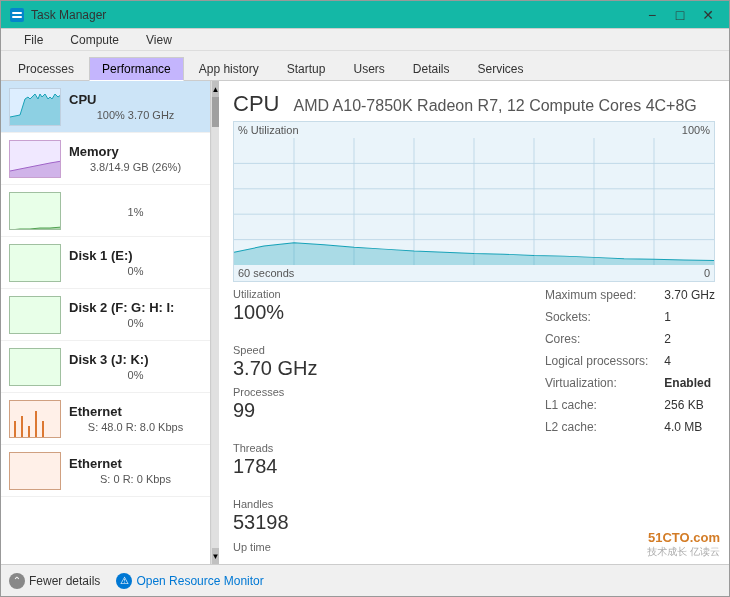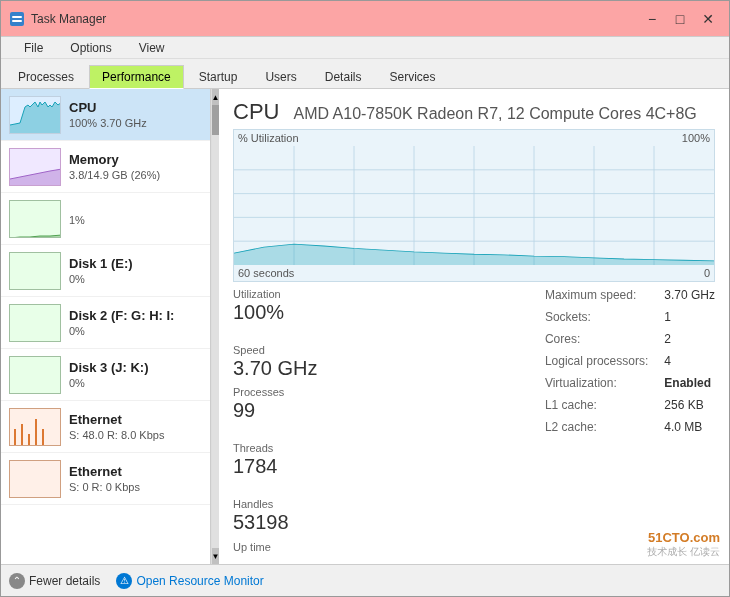"Task Manager" .title-bar { background: #fca5a5 -> #14b8a6; height: 36px -> 28px }
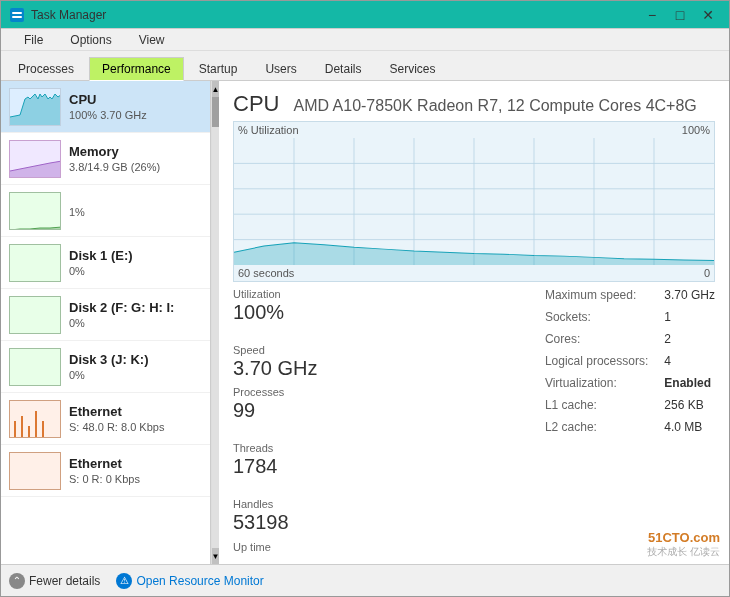"Options" span.menu-item { text: Options -> Compute }
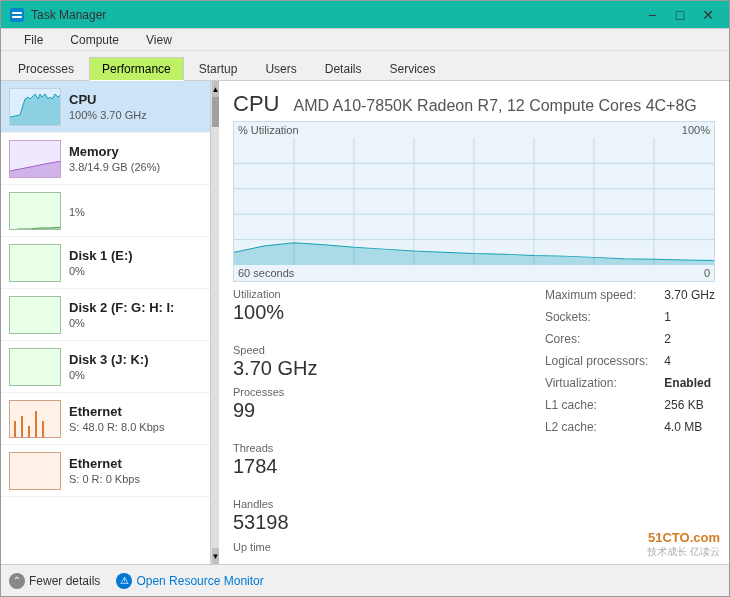"Performance" .tab.active { background: #bef264 -> #c4b5fd }
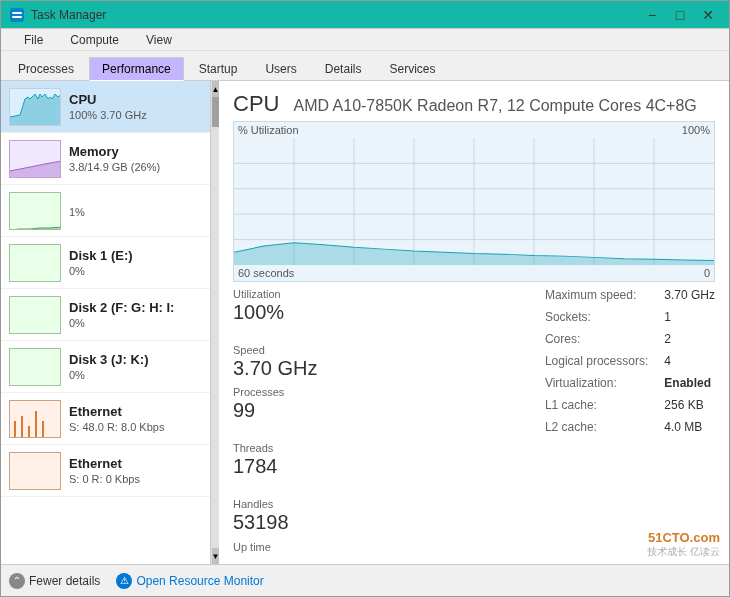"App history" div.tab { html: none -> <div>App history</div> }
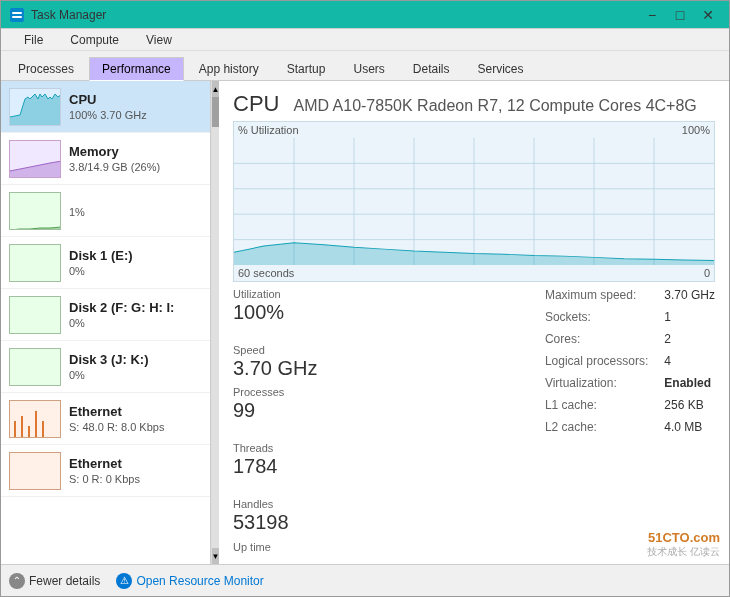"100% 3.70 GHz" .sidebar-sublabel { text-align: none -> center }
